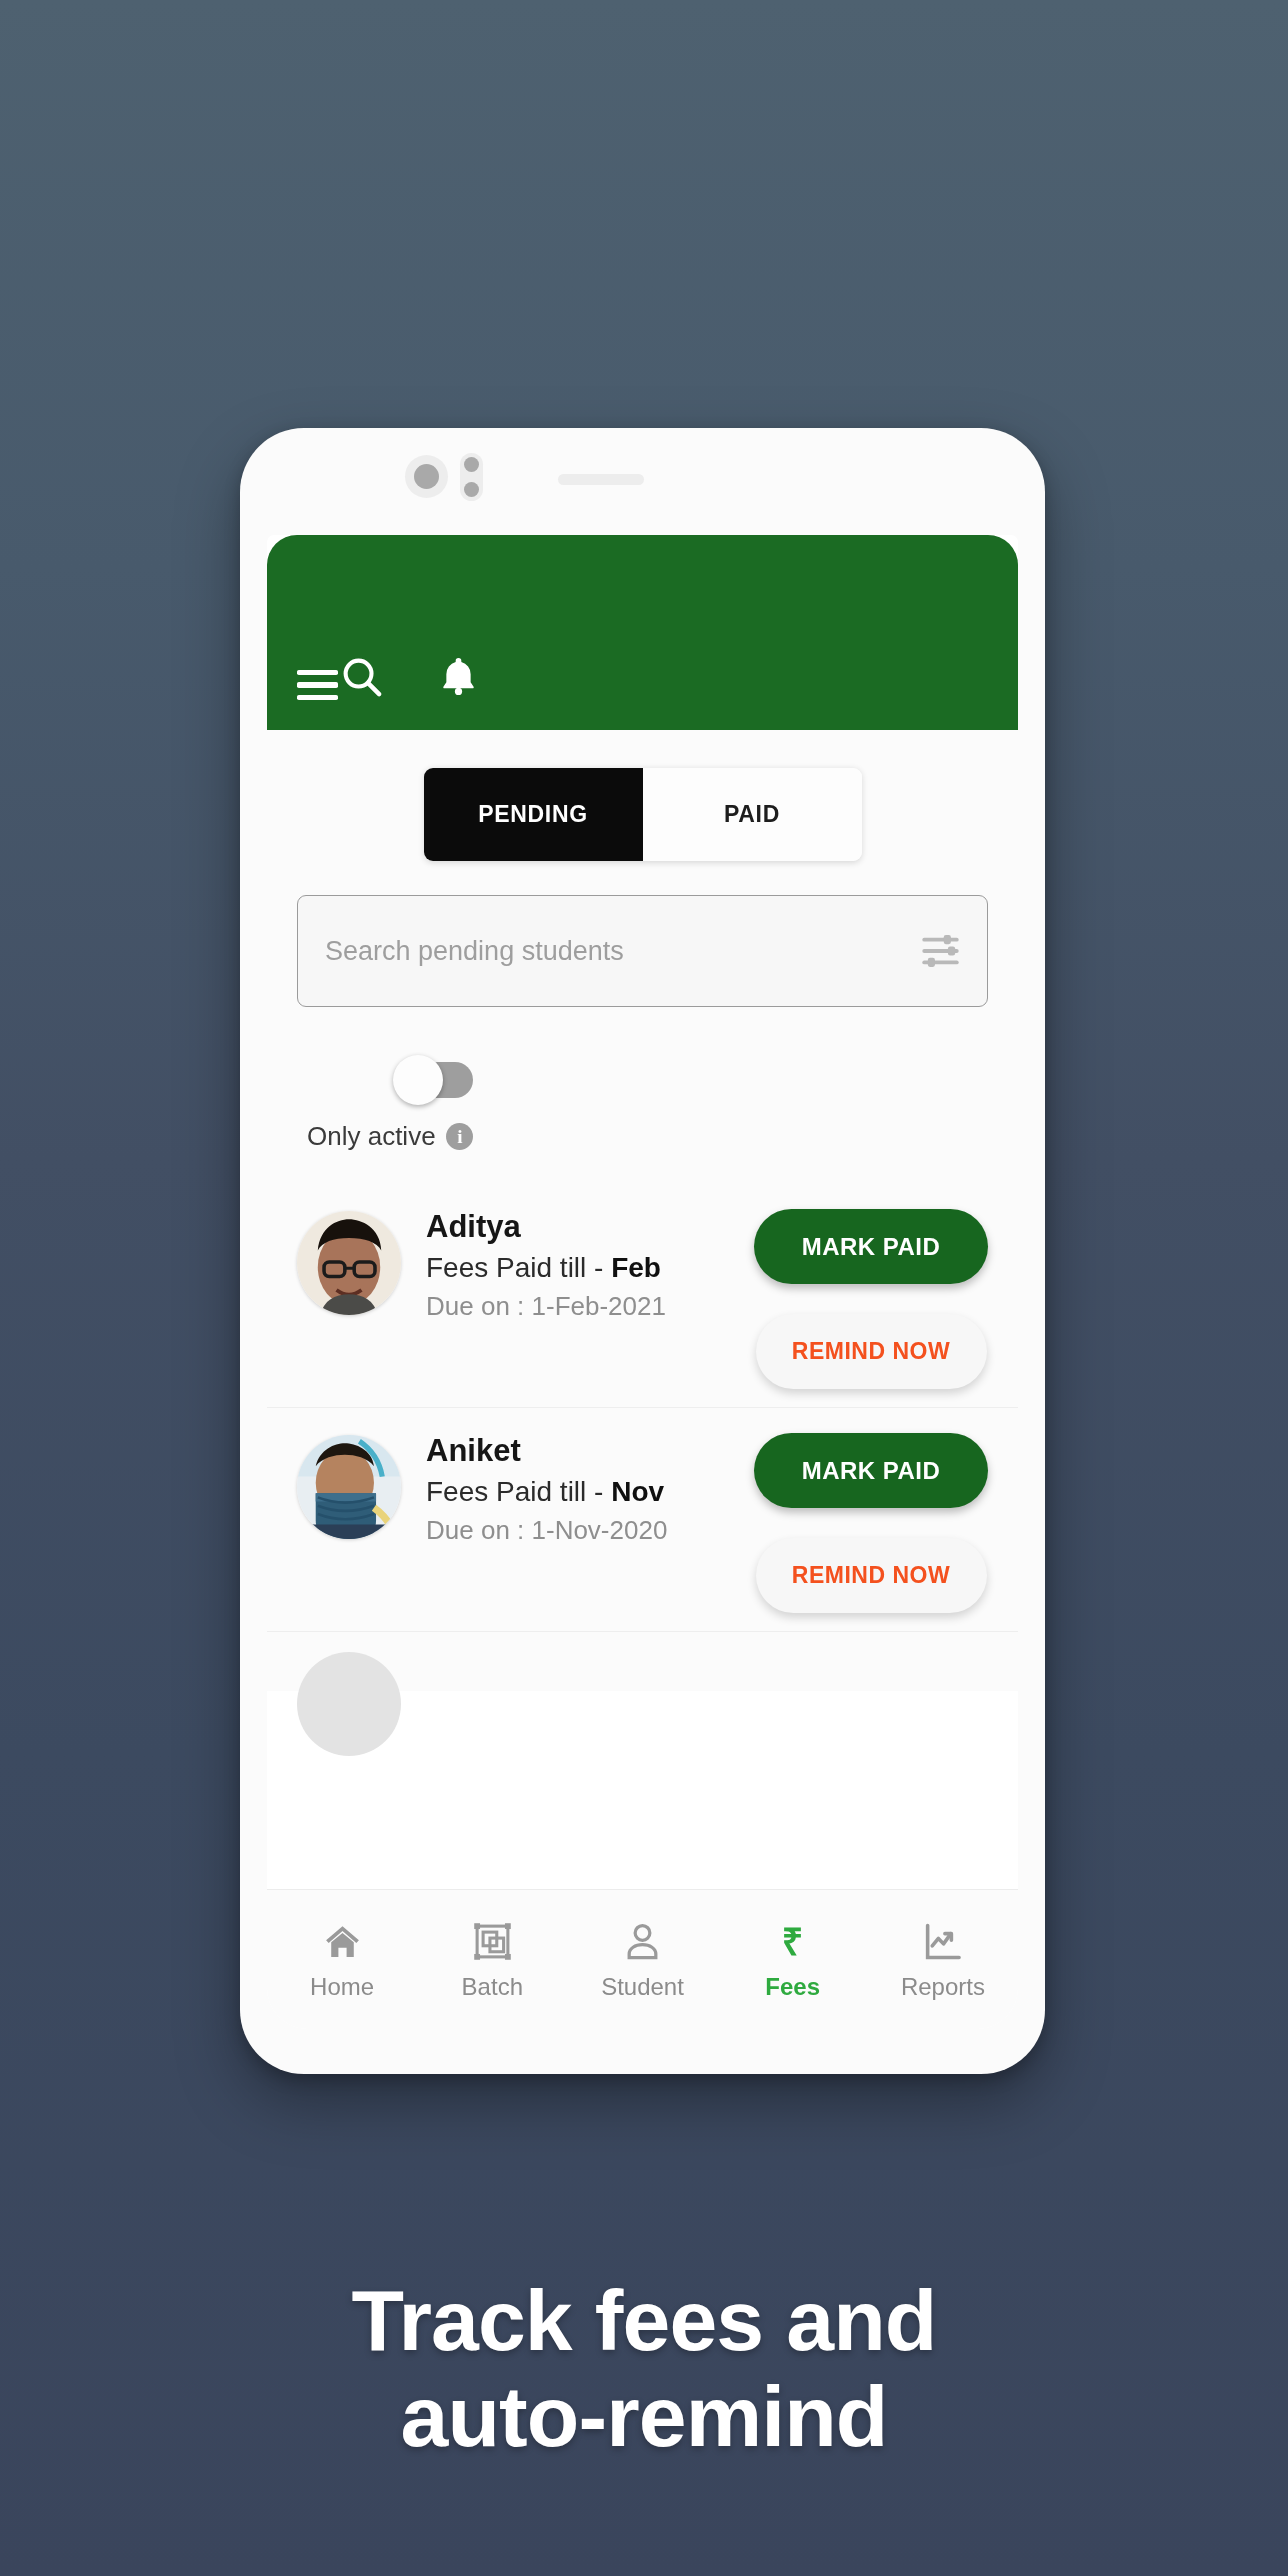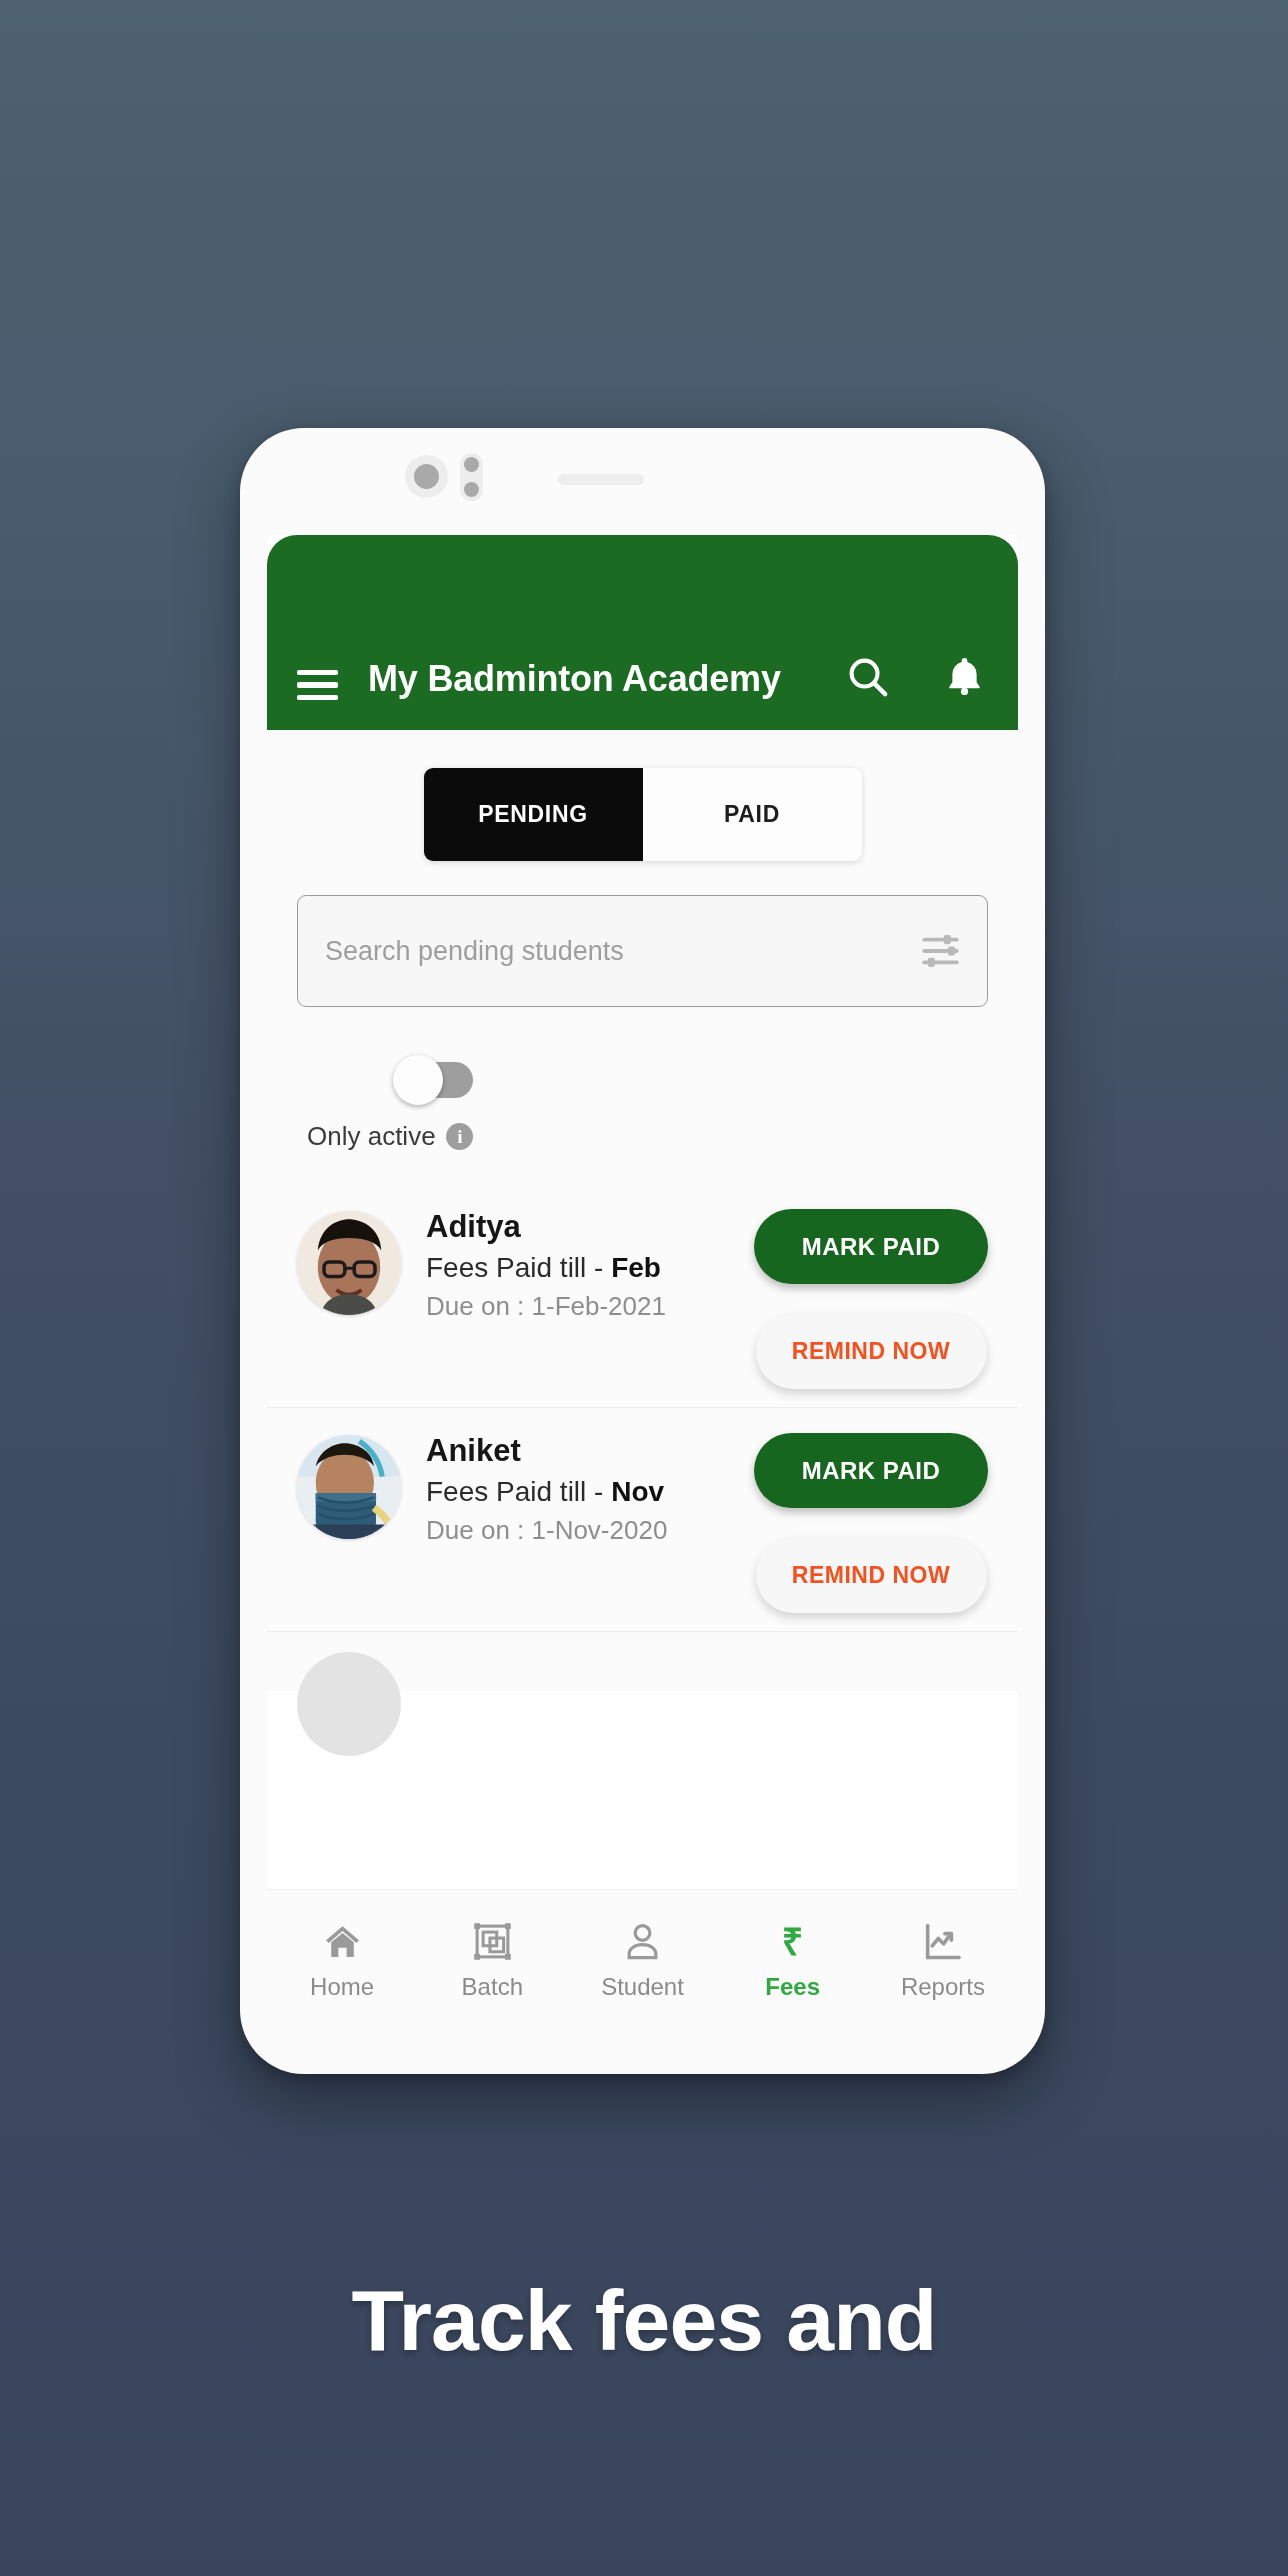"My Badminton Academy" div { html: <div>My Badminton Academy</div> -> none }
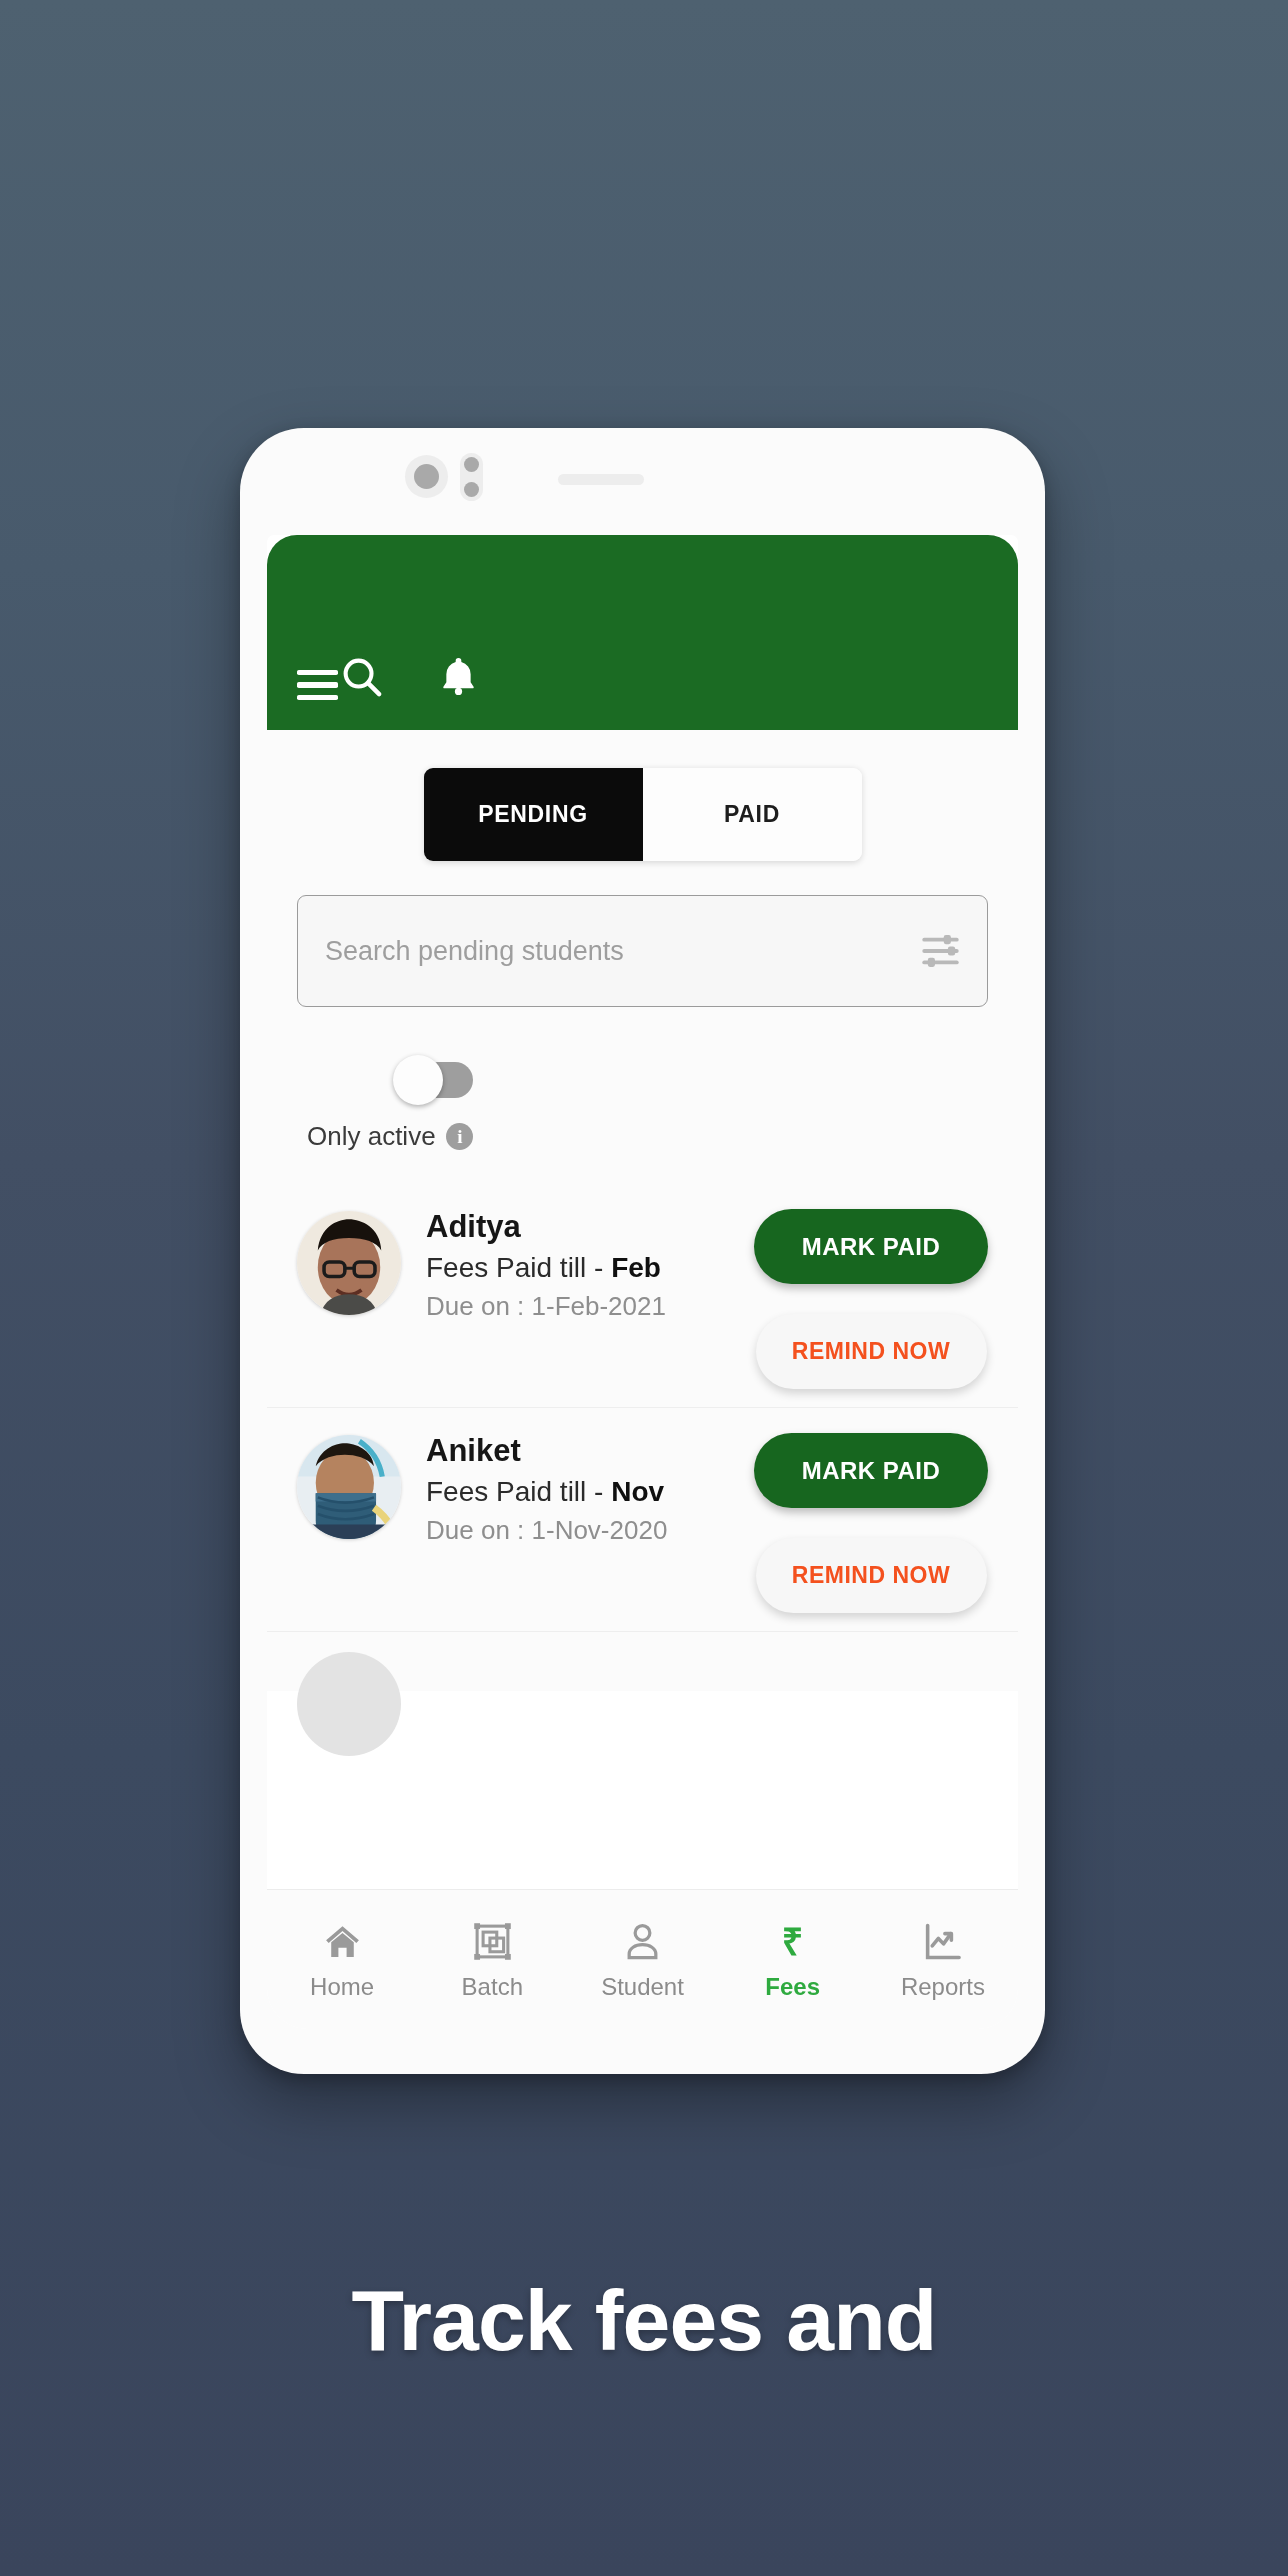"auto-remind" div { html: none -> <div>auto-remind</div> }
